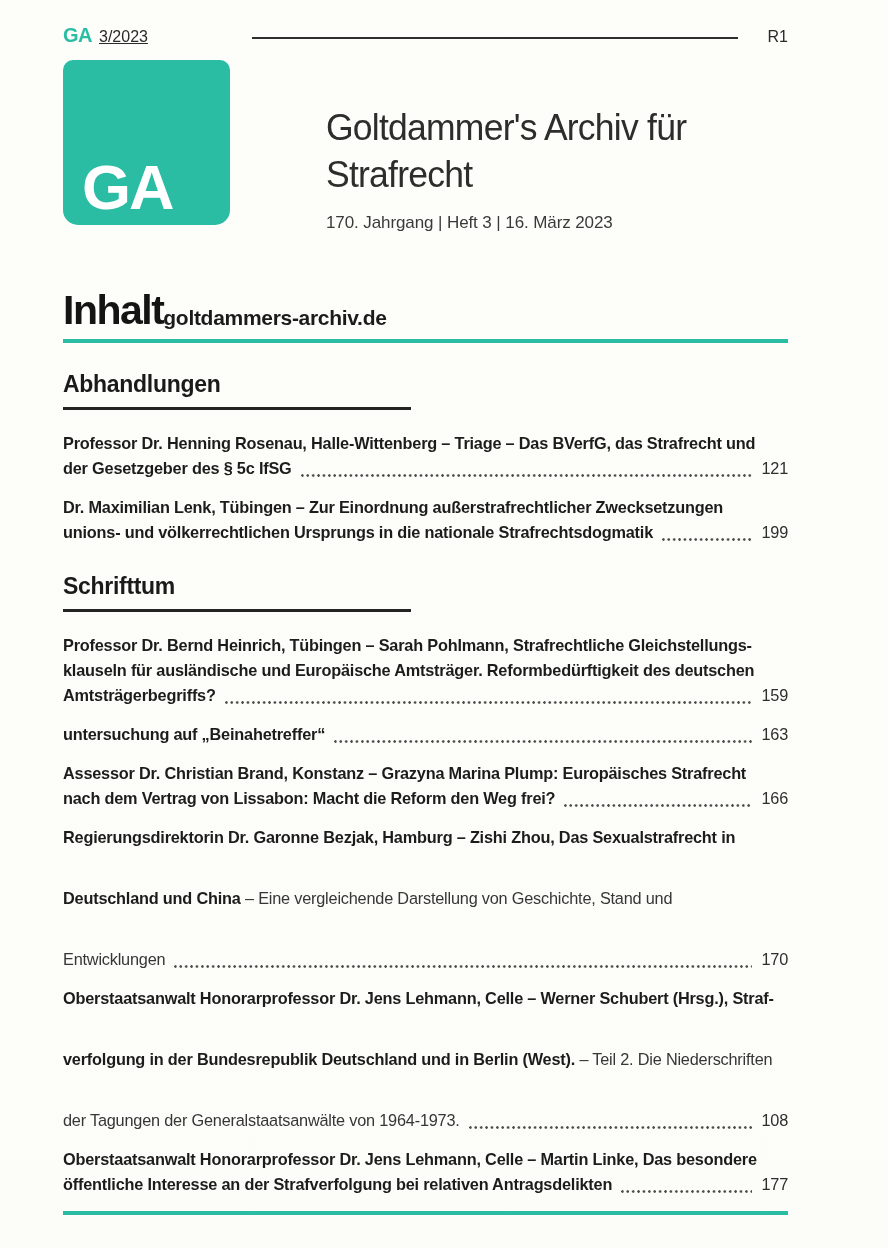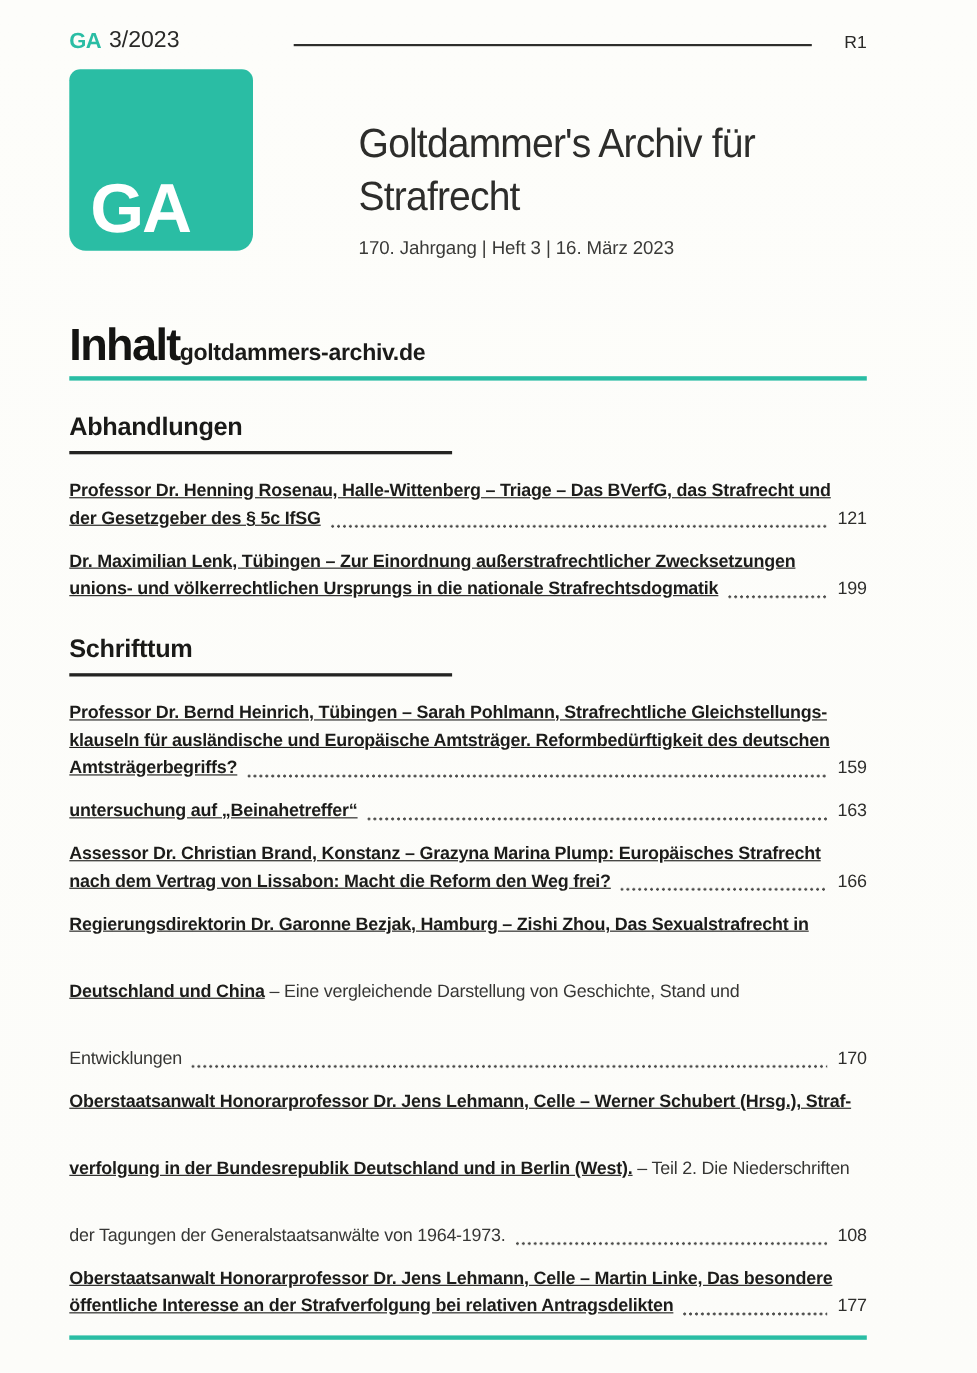"3/2023" .issue { font-size: 21px -> 16px; text-decoration: none -> underline }
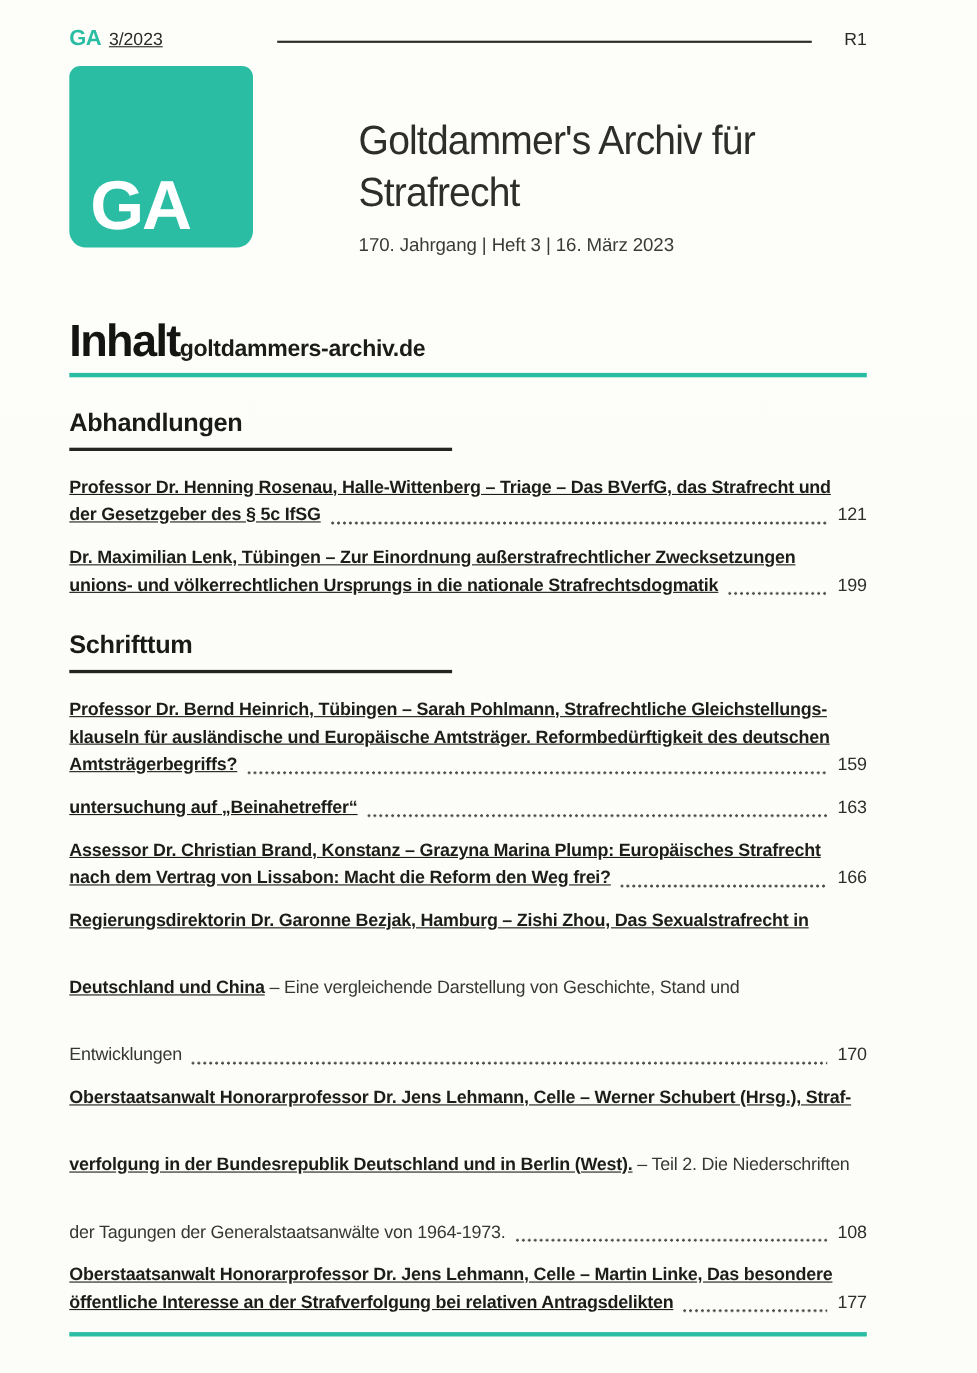"Professor Dr. Henning Rosenau," .seg.bold { text-decoration: underline -> none }
